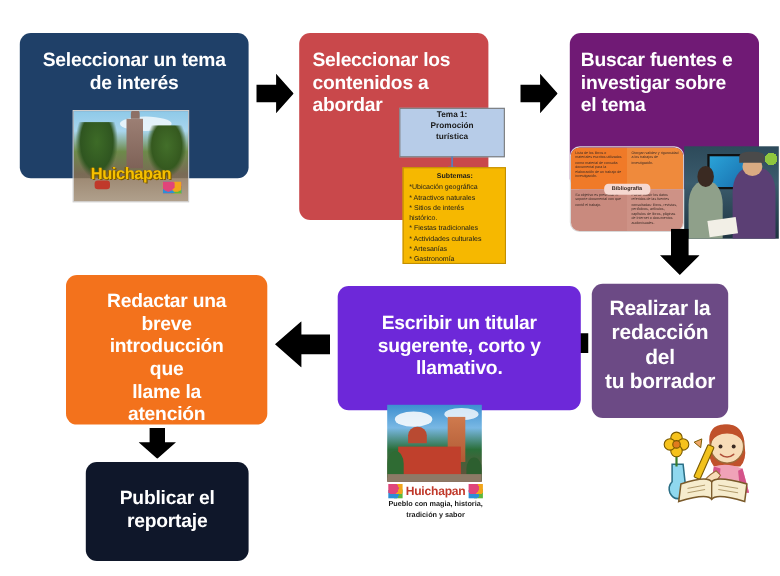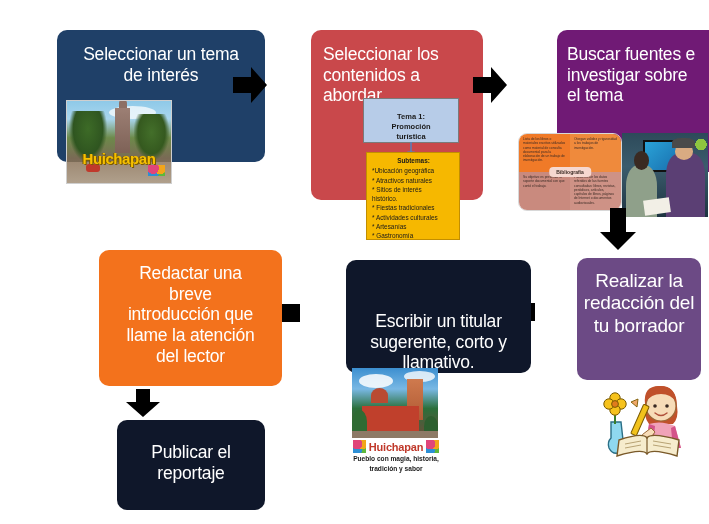"Seleccionar un tema" .node { font-weight: normal -> bold; margin-left: 39px -> none }
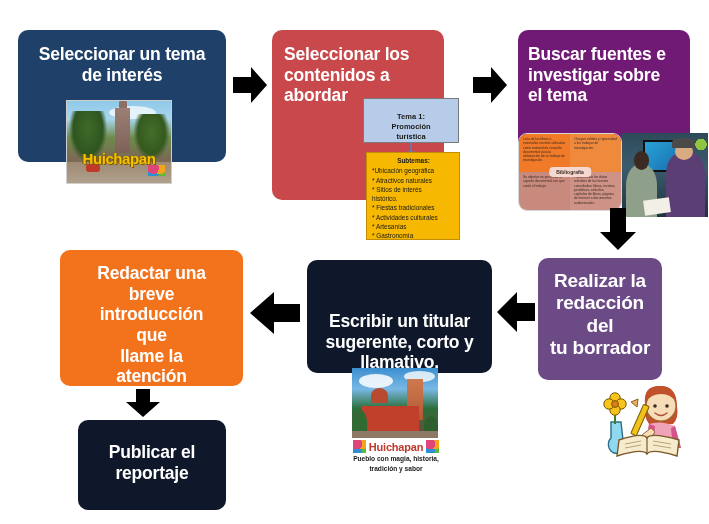"Tema 1:" #callout-tema { align-items: flex-end -> flex-start }
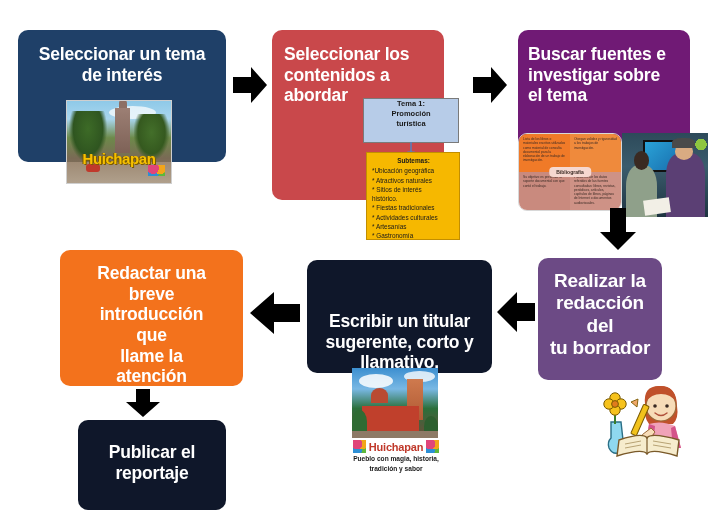"Escribir un titular" #node-titular { align-items: flex-end -> none; background: #0f172a -> #6d28d9; width: 185px -> 221px }
